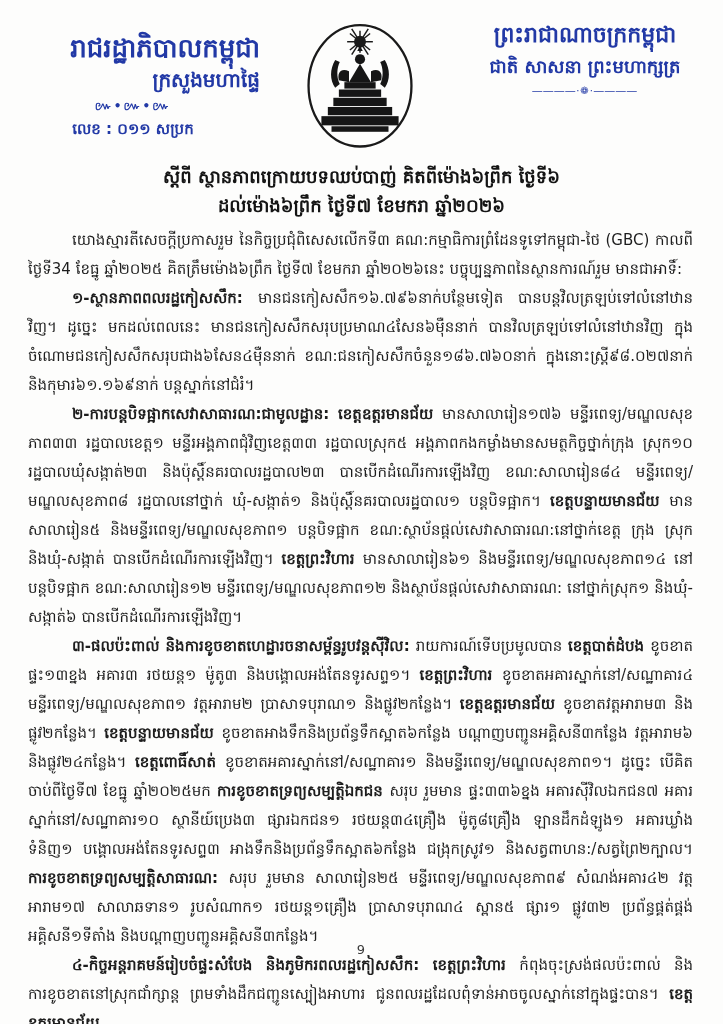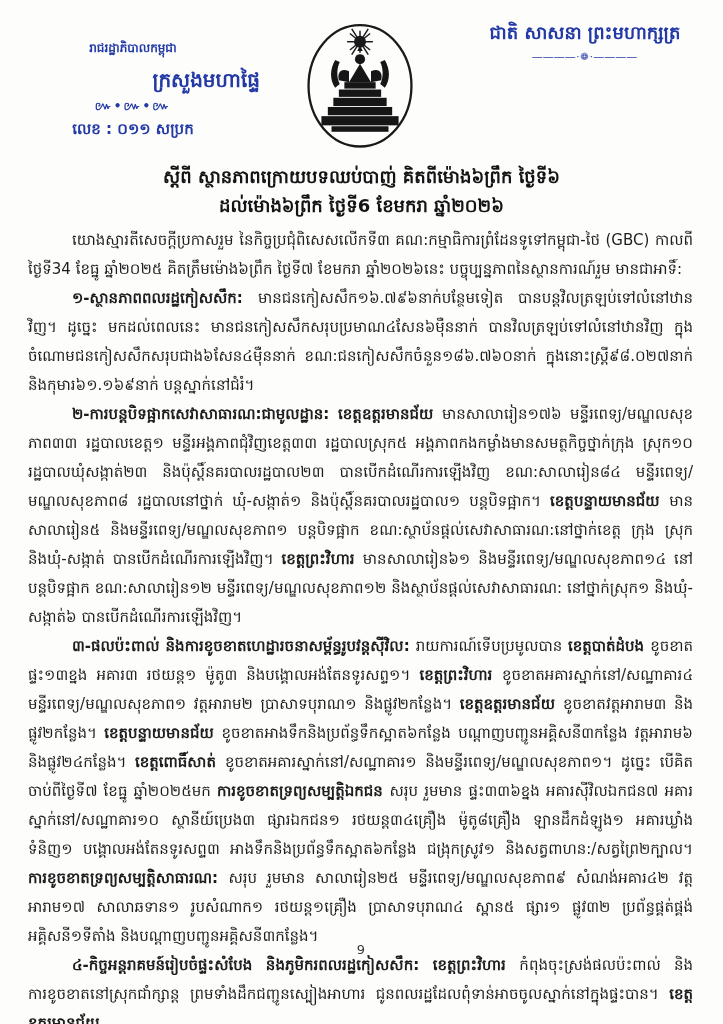"រាជរដ្ឋាភិបាលកម្ពុជា" .gov-line1 { font-size: 12px -> 26px; text-align: none -> right }
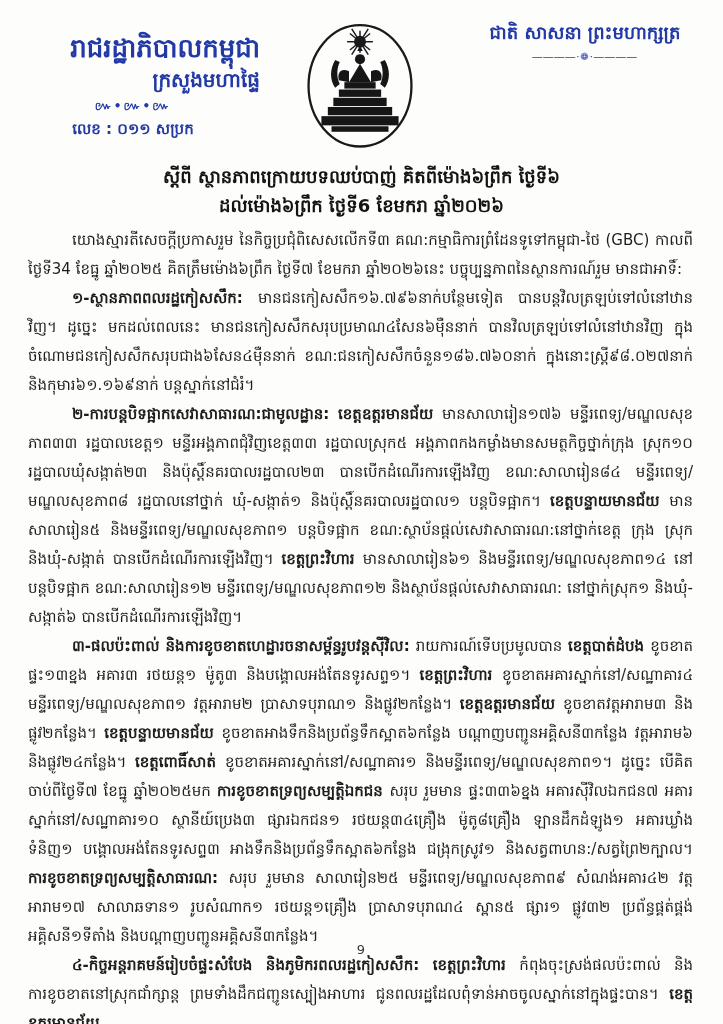"ព្រះរាជាណាចក្រកម្ពុជា" div.kingdom-line1 { html: none -> <div>ព្រះរាជាណាចក្រកម្ពុជា</div> }
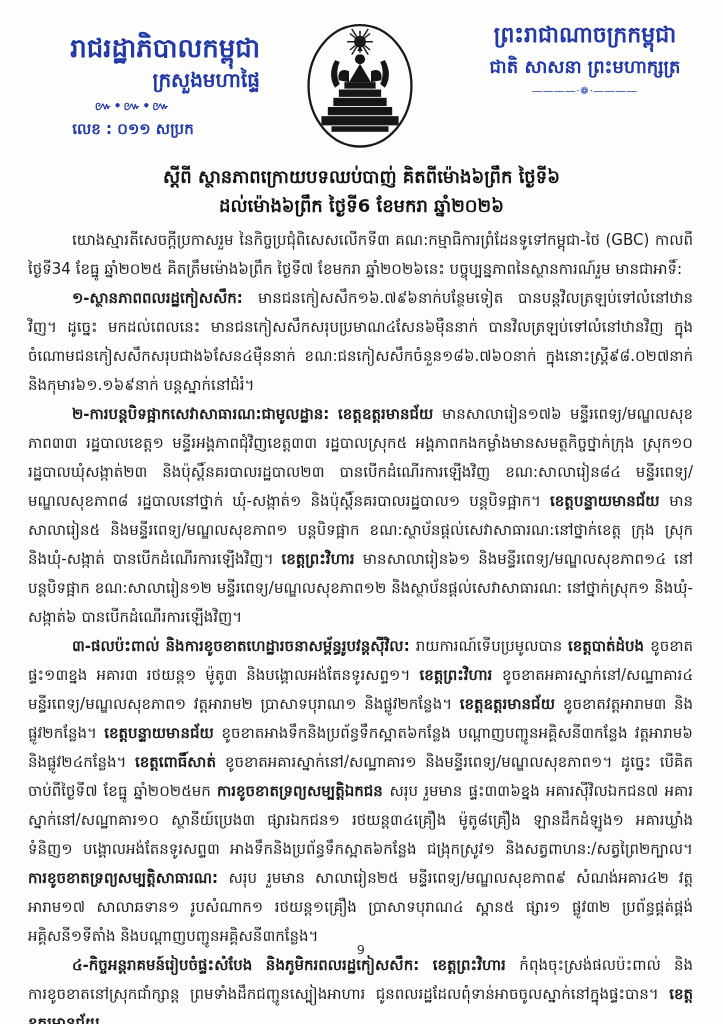"ដល់ម៉ោង៦ព្រឹក ថ្ងៃទី6 ខែមករា ឆ្នាំ២០២៦" div.title-line { text: ថ្ងៃទី6 -> ថ្ងៃទី៧ }
